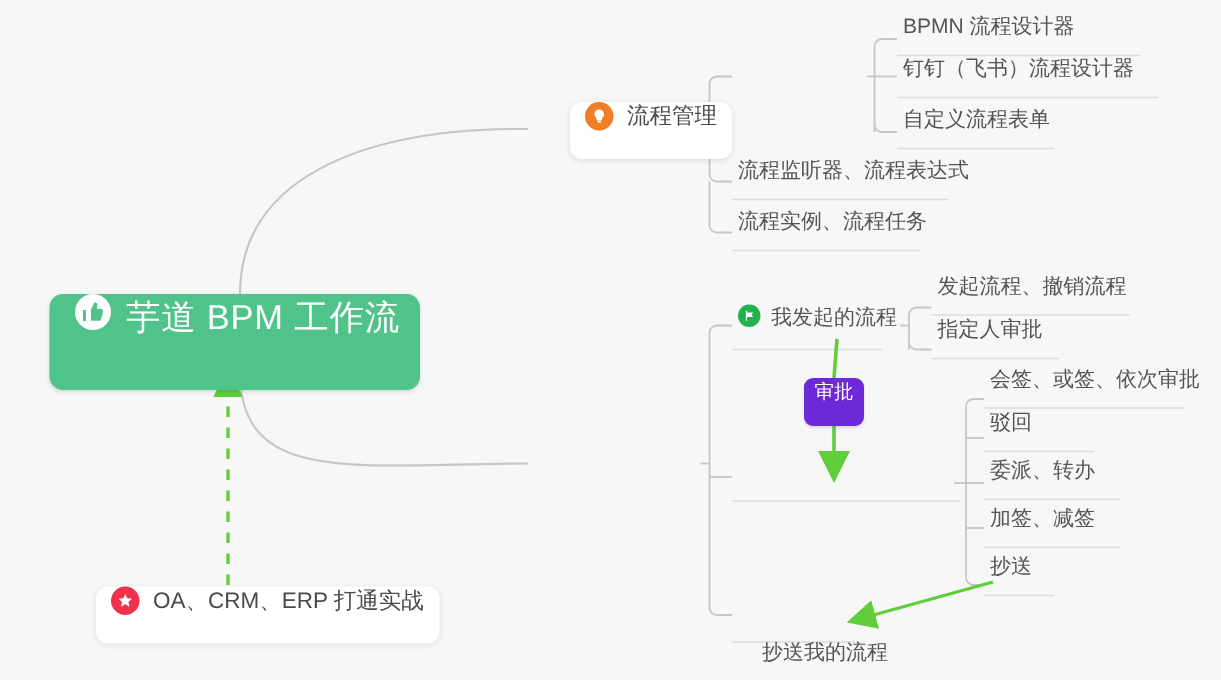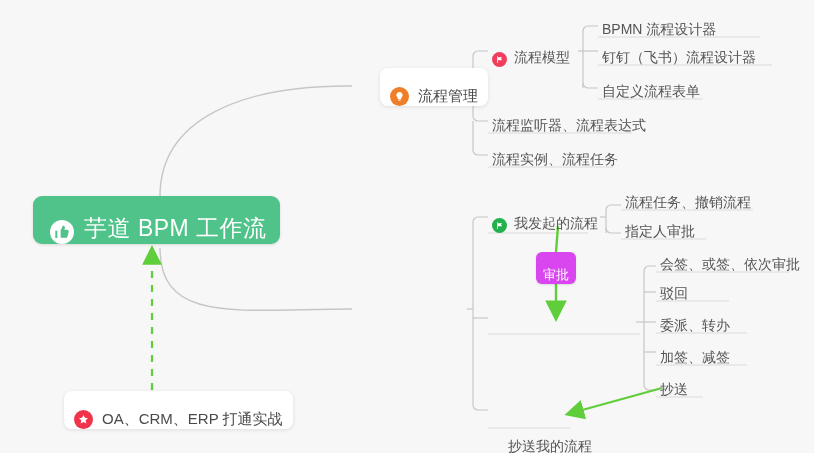"BPMN 流程设计器" .node { align-items: flex-end -> flex-start }
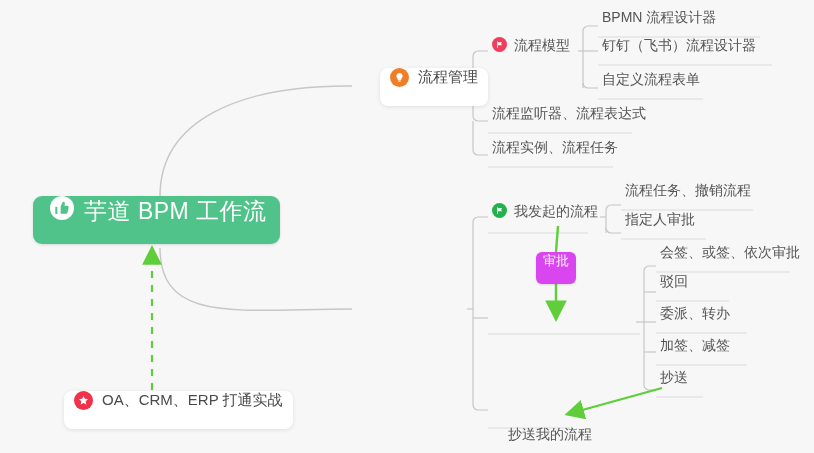"流程模型" div.node { html: <div> <span> <svg> <path></path> </svg> </span> <span>流程模型</span> </div> -> none }
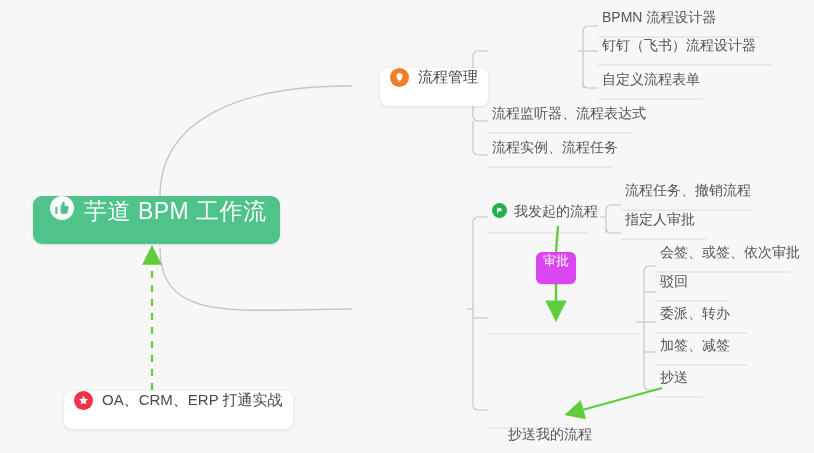"流程任务、撤销流程" span.label { text: 流程任务 -> 发起流程 }
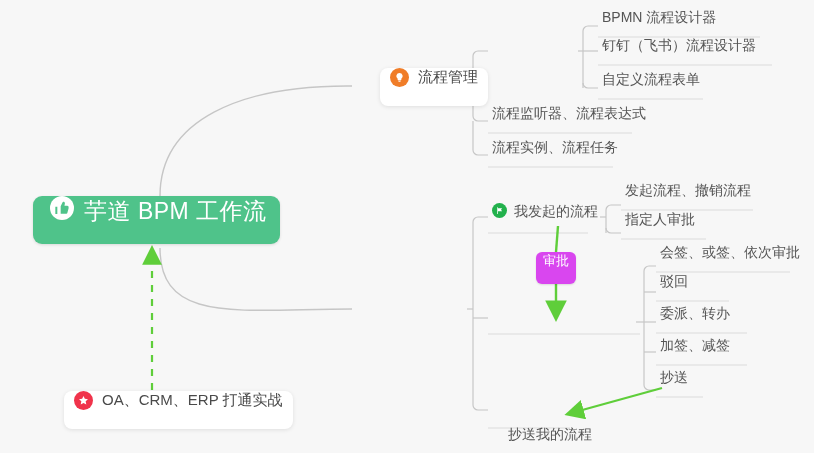"芋道 BPM 工作流" .root { height: 48px -> 64px }
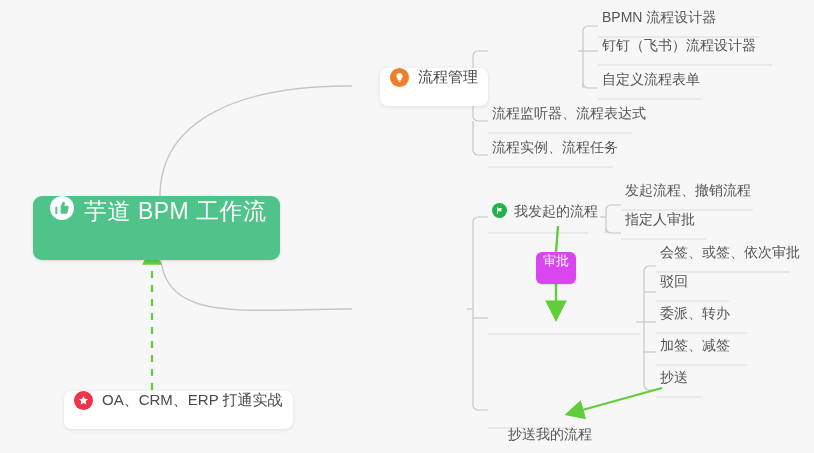"审批" .tag { background: #d946ef -> #6d28d9 }
